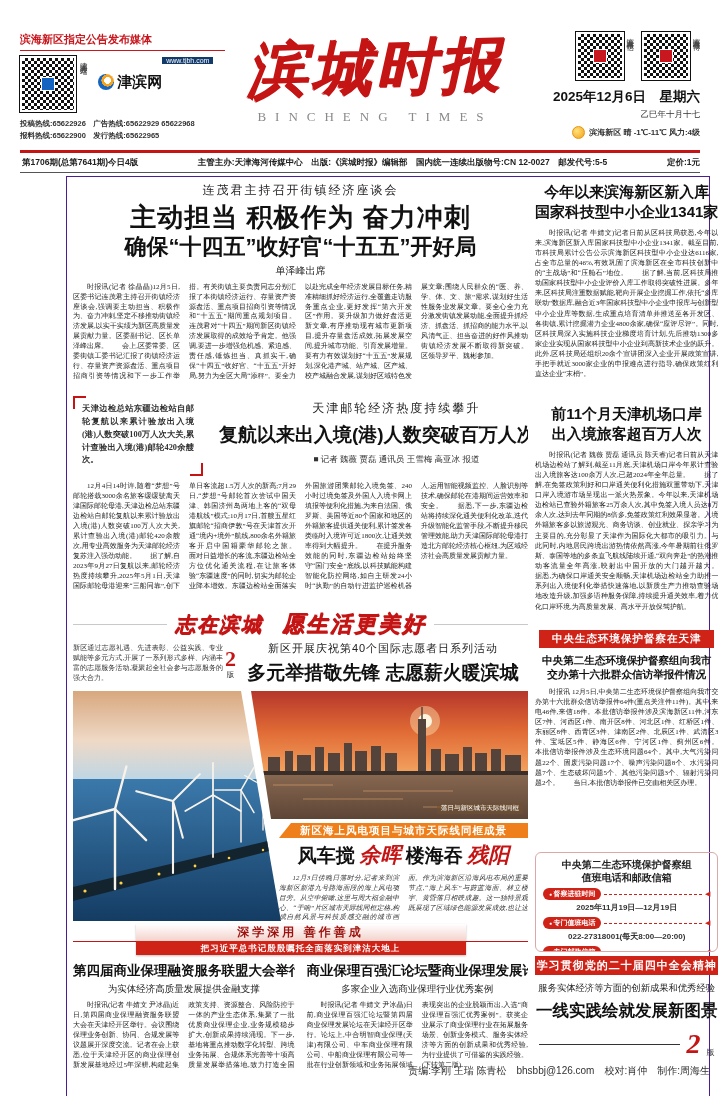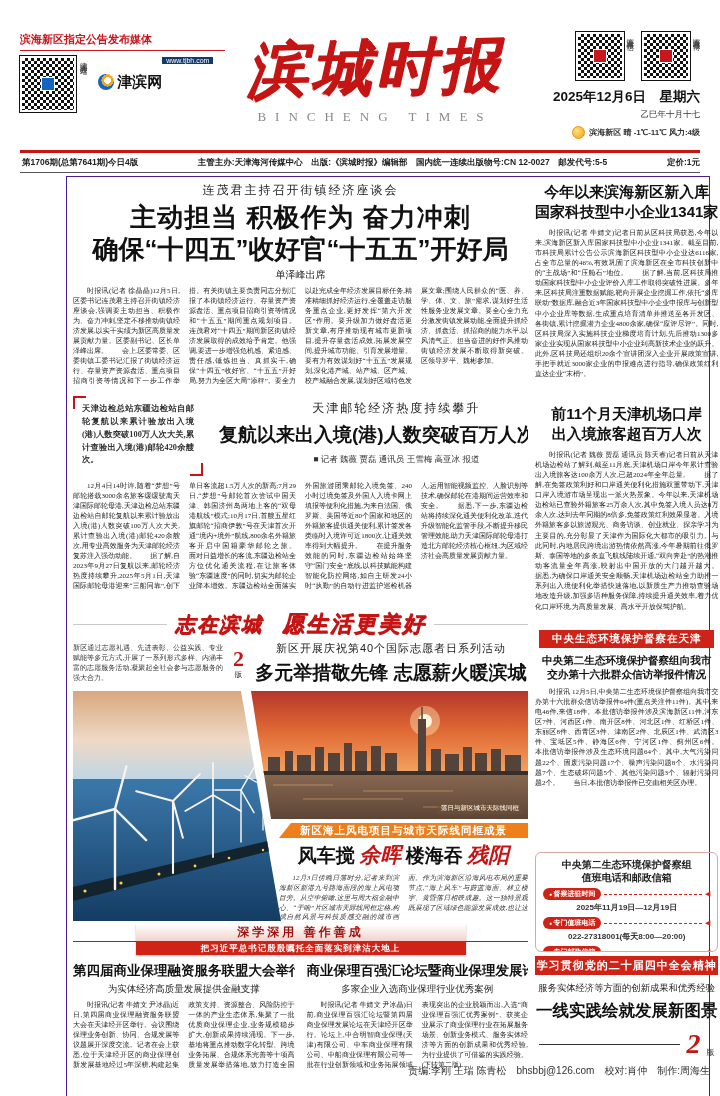"投稿热线:65622926 广告热线:65622929 65622968" div.mh-hotlines { html: none -> <div> <div>投稿热线:65622926 广告热线:65622929 65622968</div> <div>报料热线:65622900 发行热线:65622965</div> </div> }
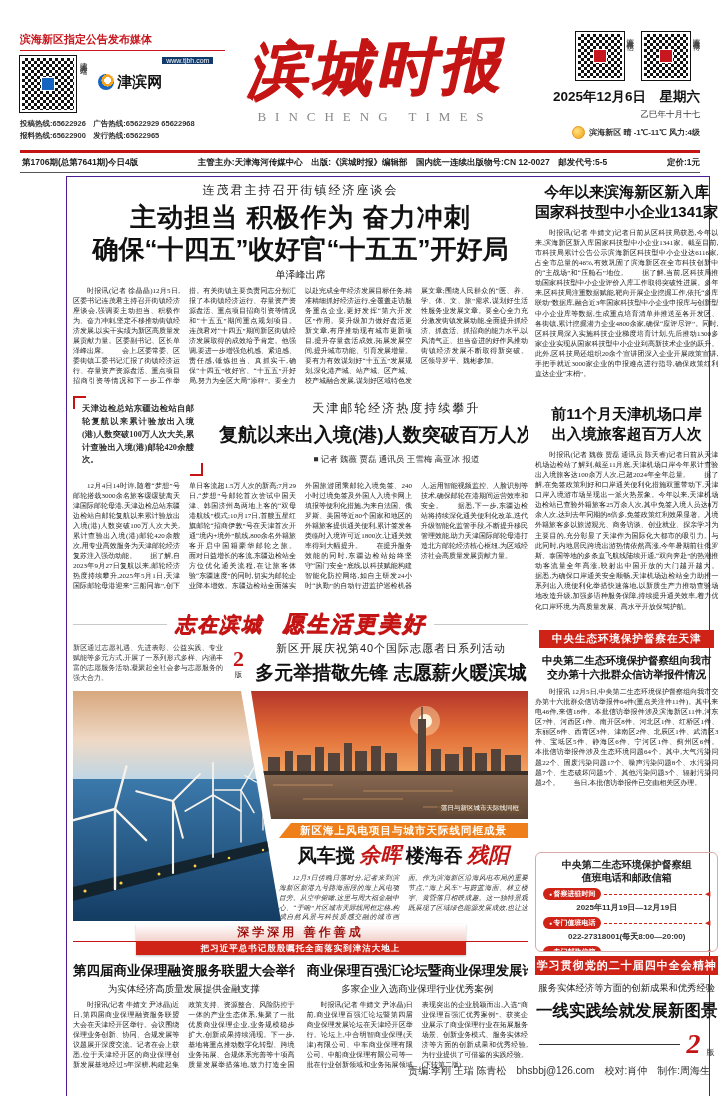"确保“十四五”收好官“十五五”开好局" .lead-h2 { font-size: 26px -> 22px }
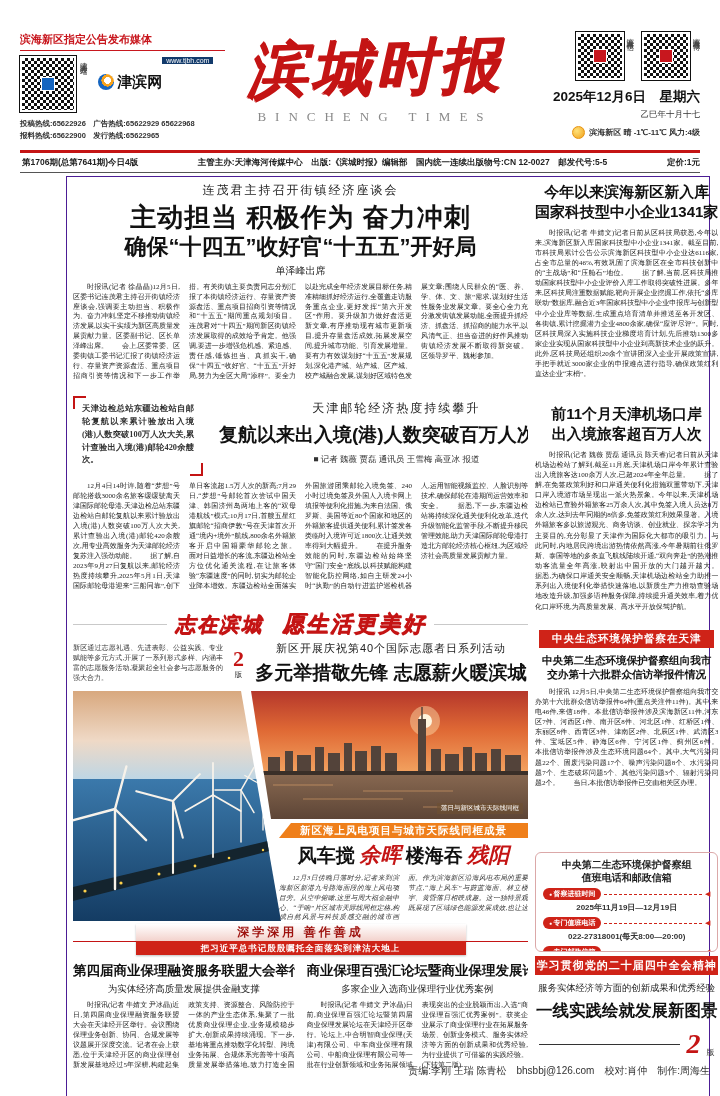"新区通过志愿礼遇、先进表彰、公益实践、专业赋能等多元方式,开展了一系列形式多样、" .volunteer { gap: 10px -> 2px }
